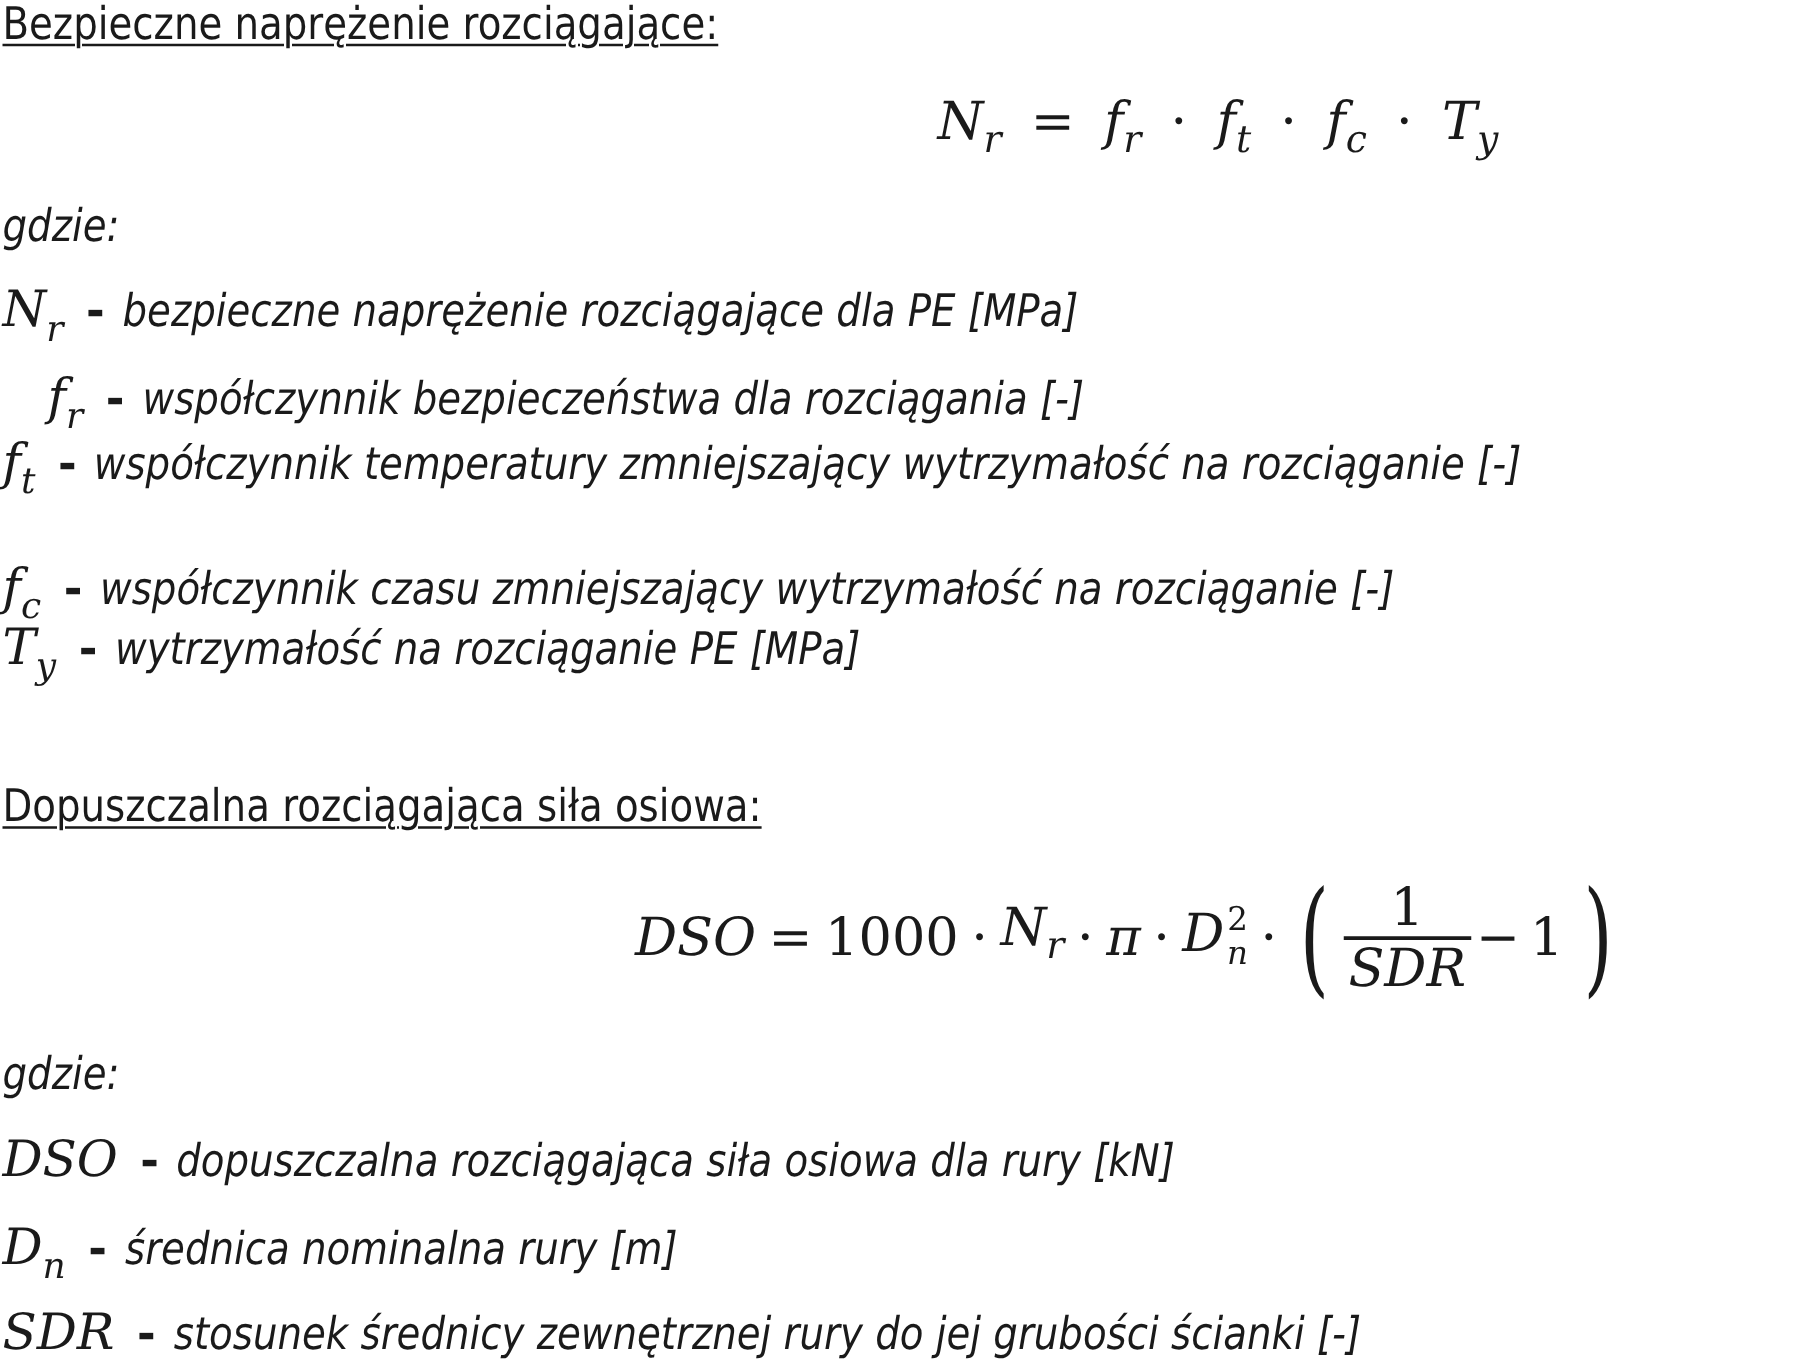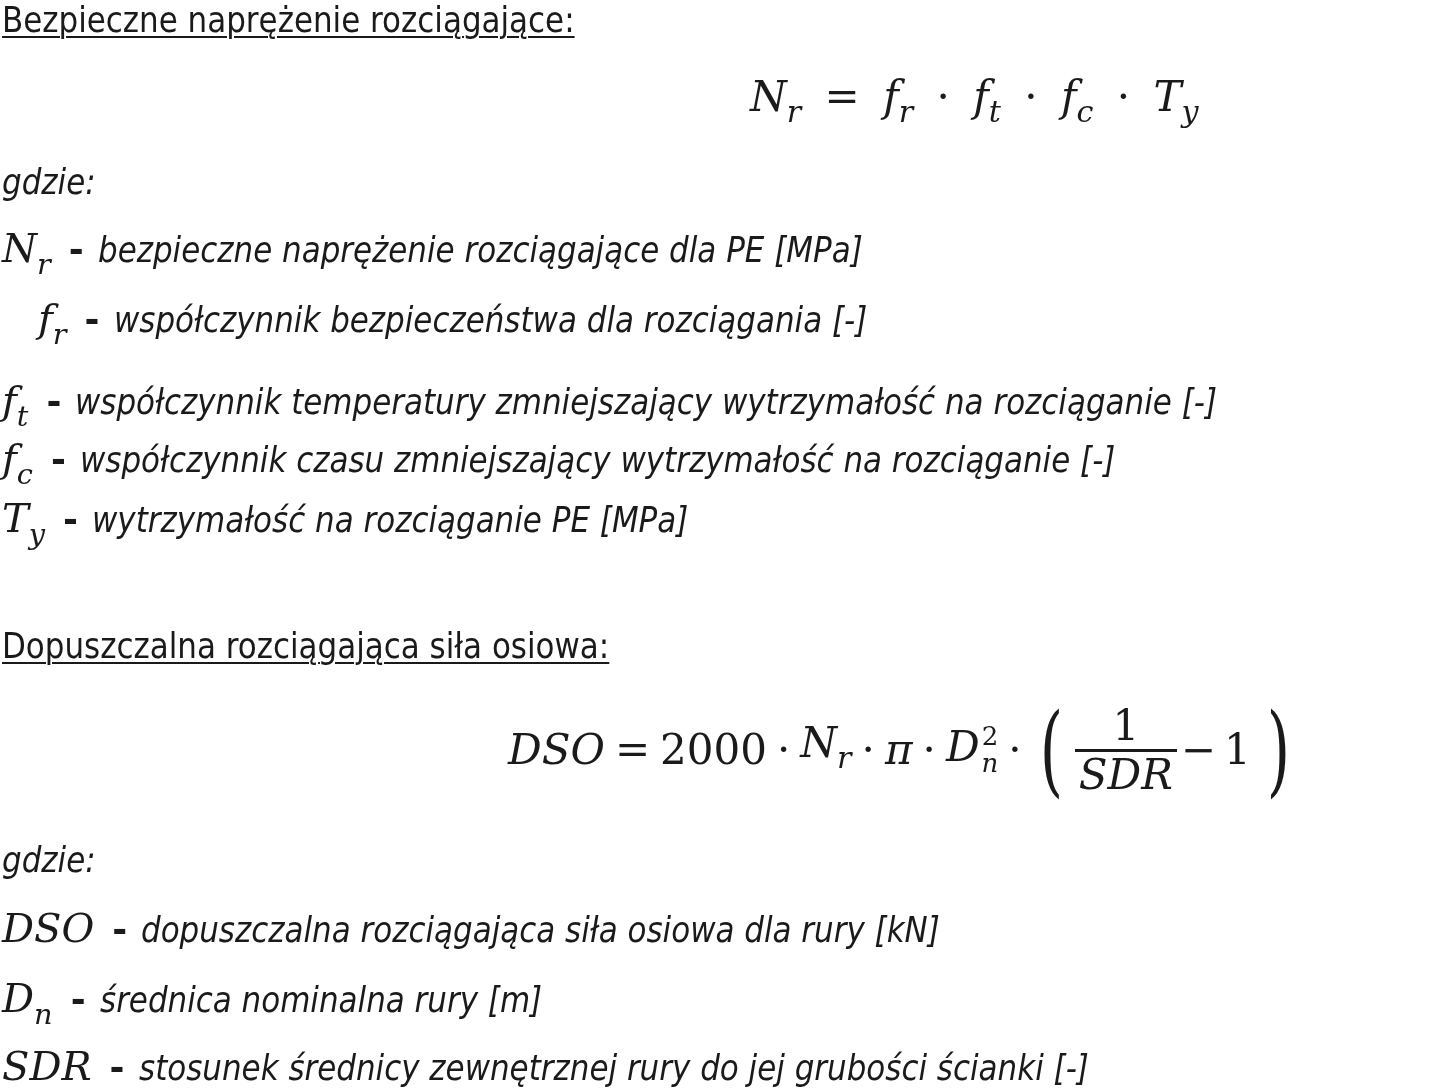"ft" div.def { top: 378px -> 348px }
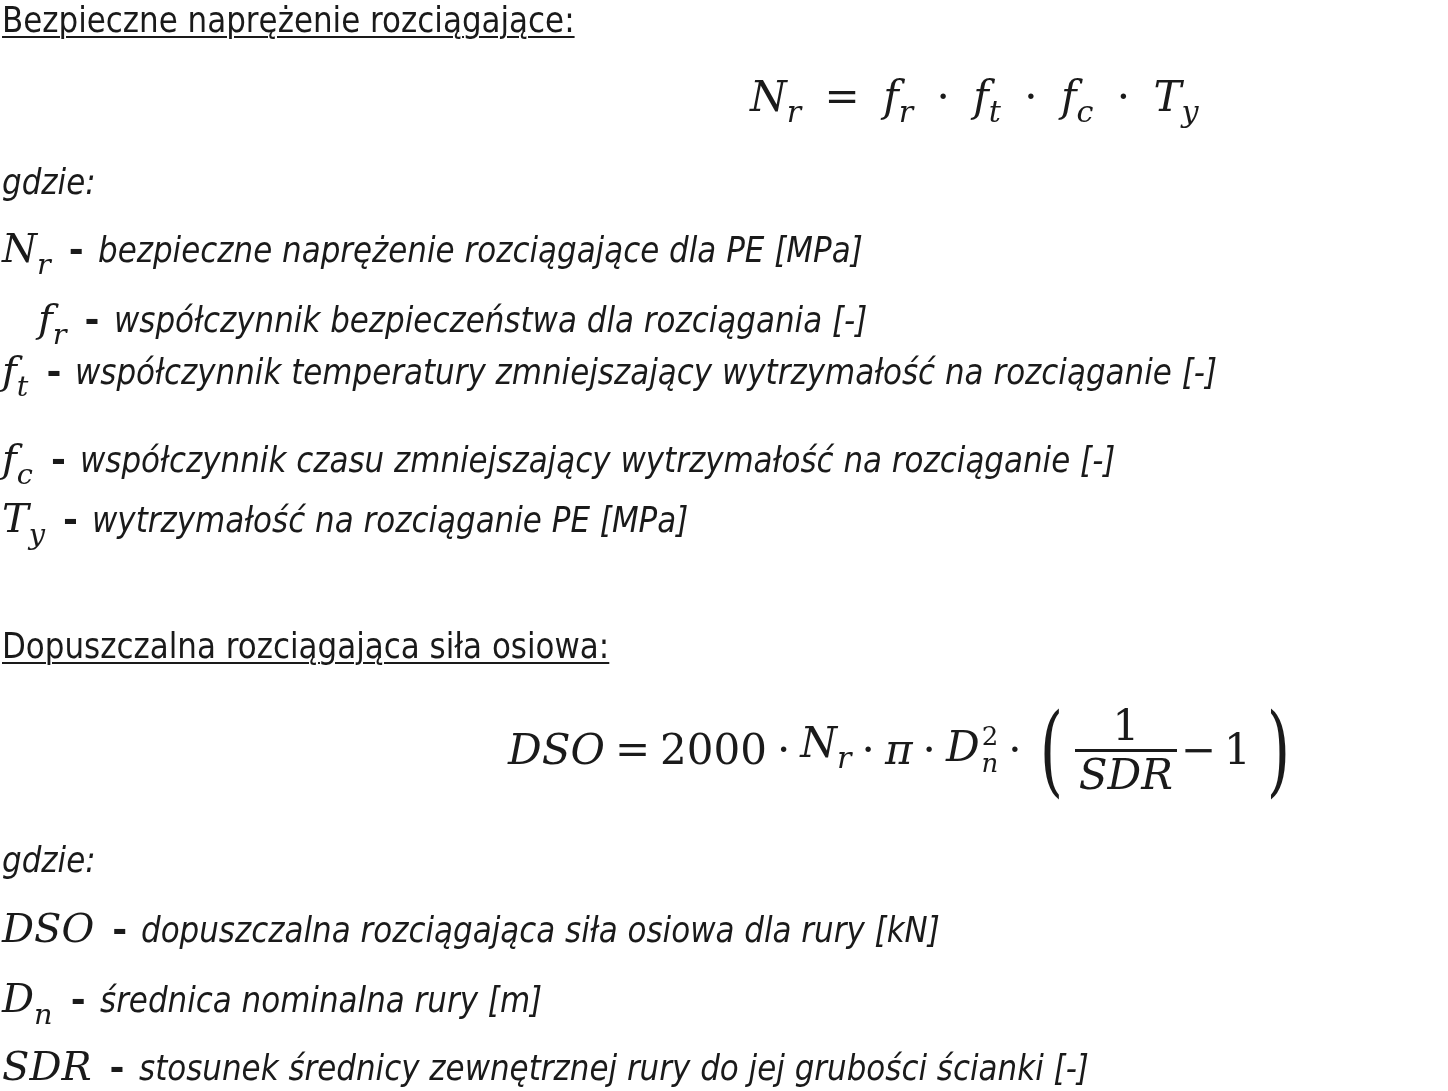"fc" div.def { top: 436px -> 448px }
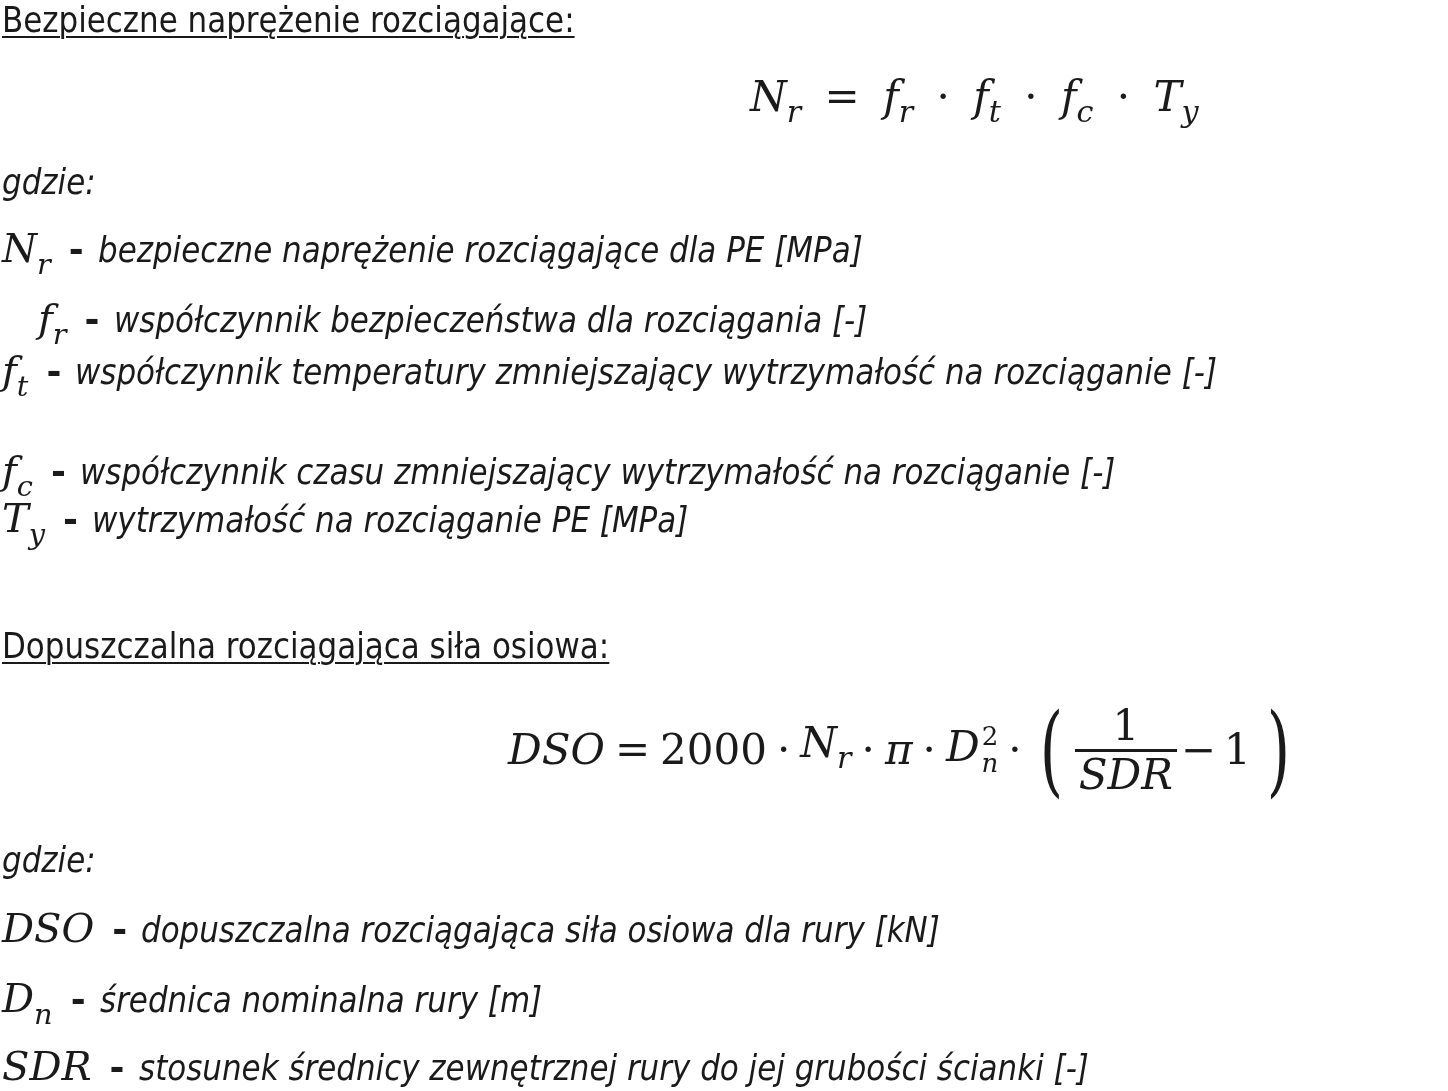"2000" span { text: 2000 -> 1000 }
